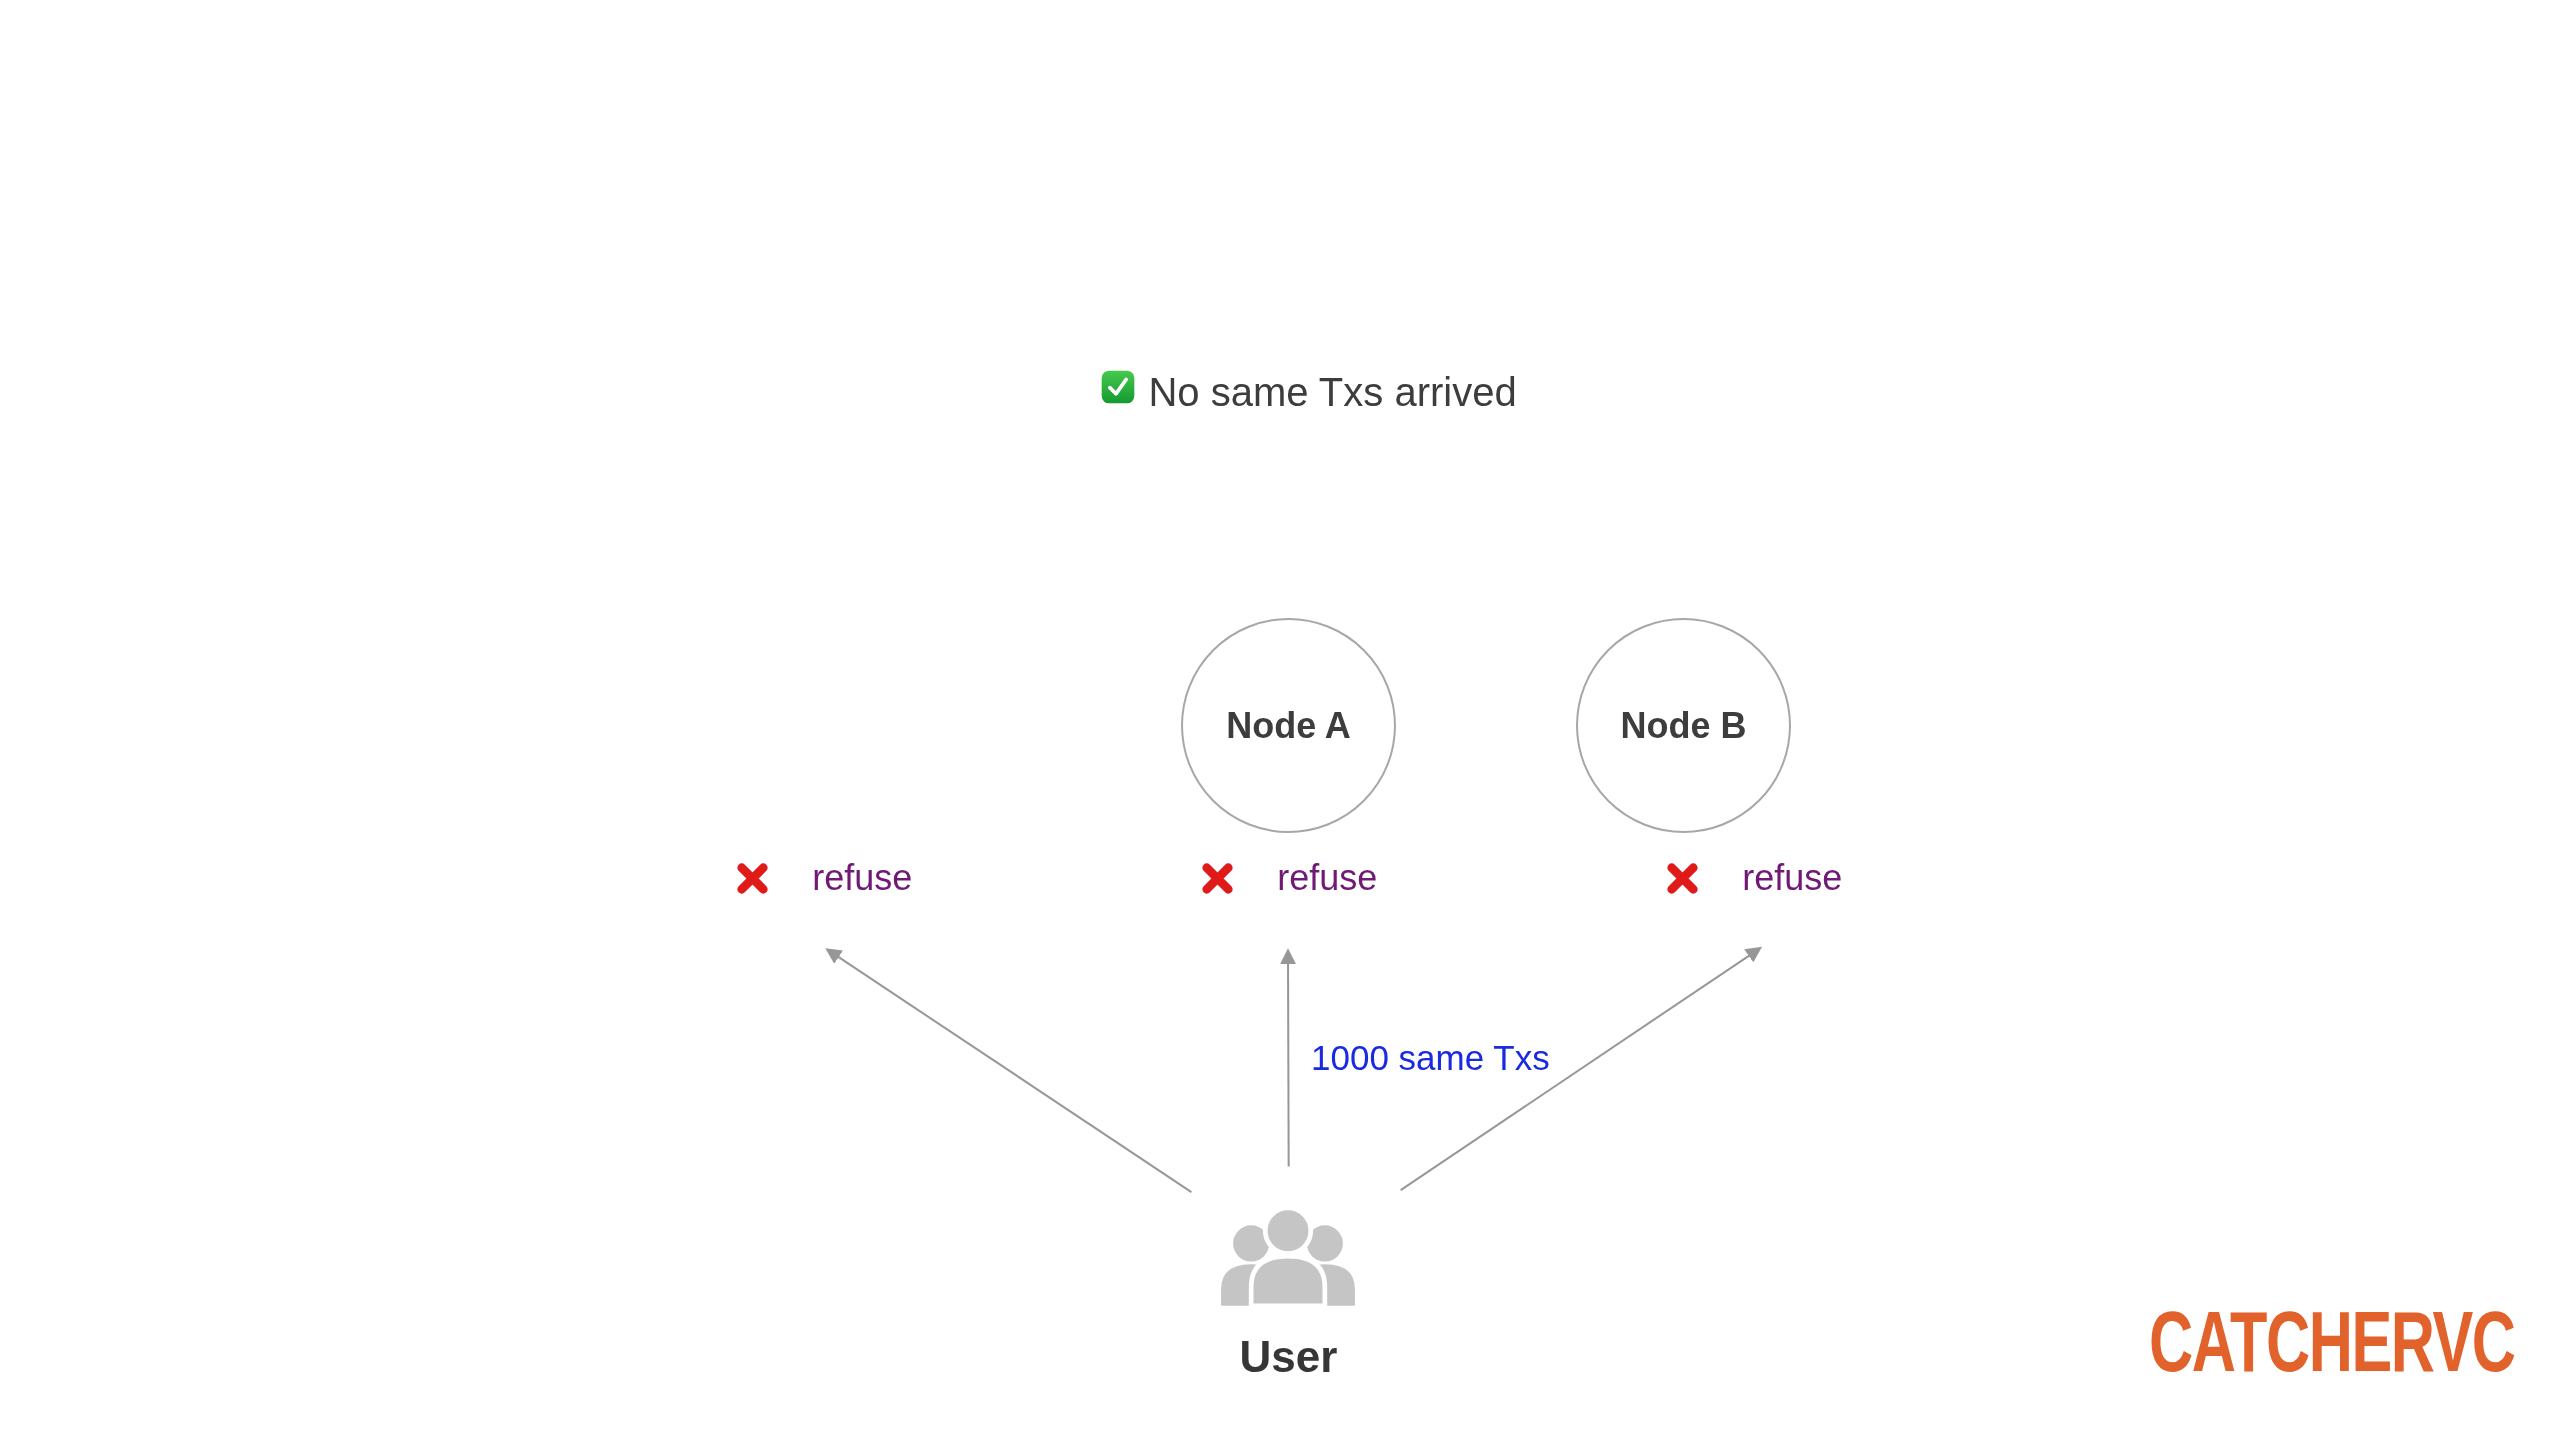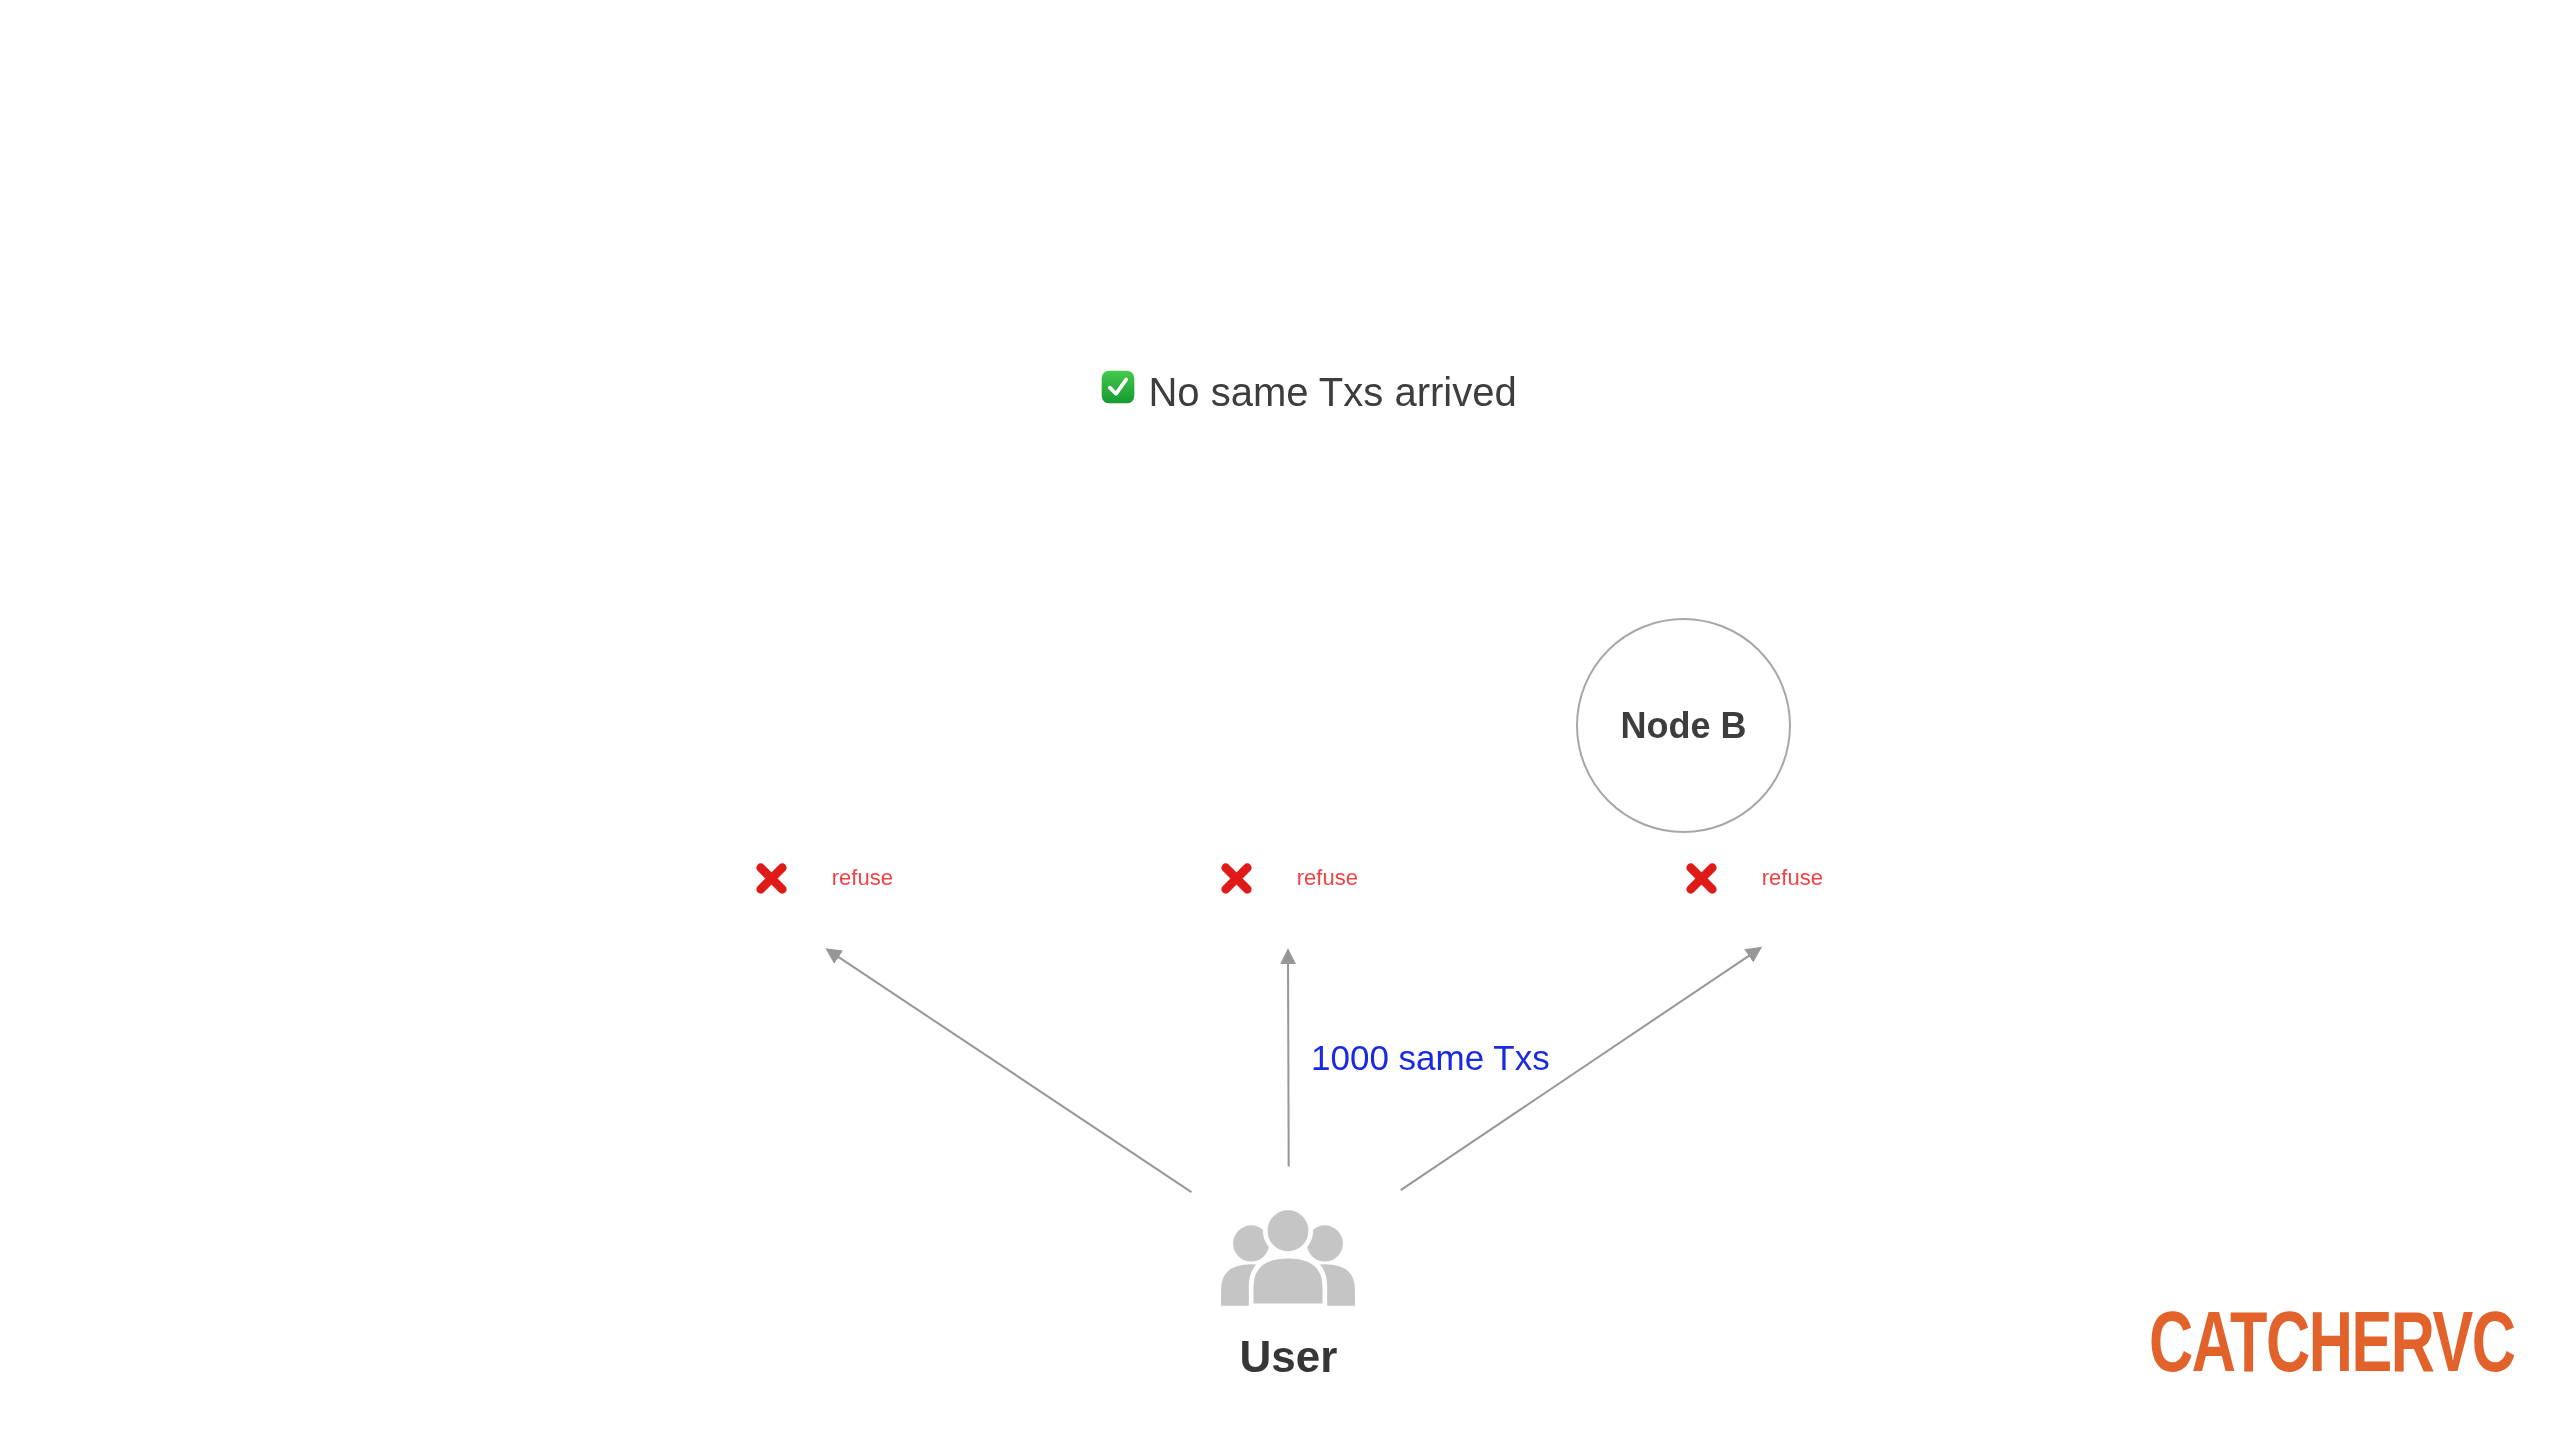"Node A" div.node-circle { html: none -> <div> <div>Node A</div> </div> }
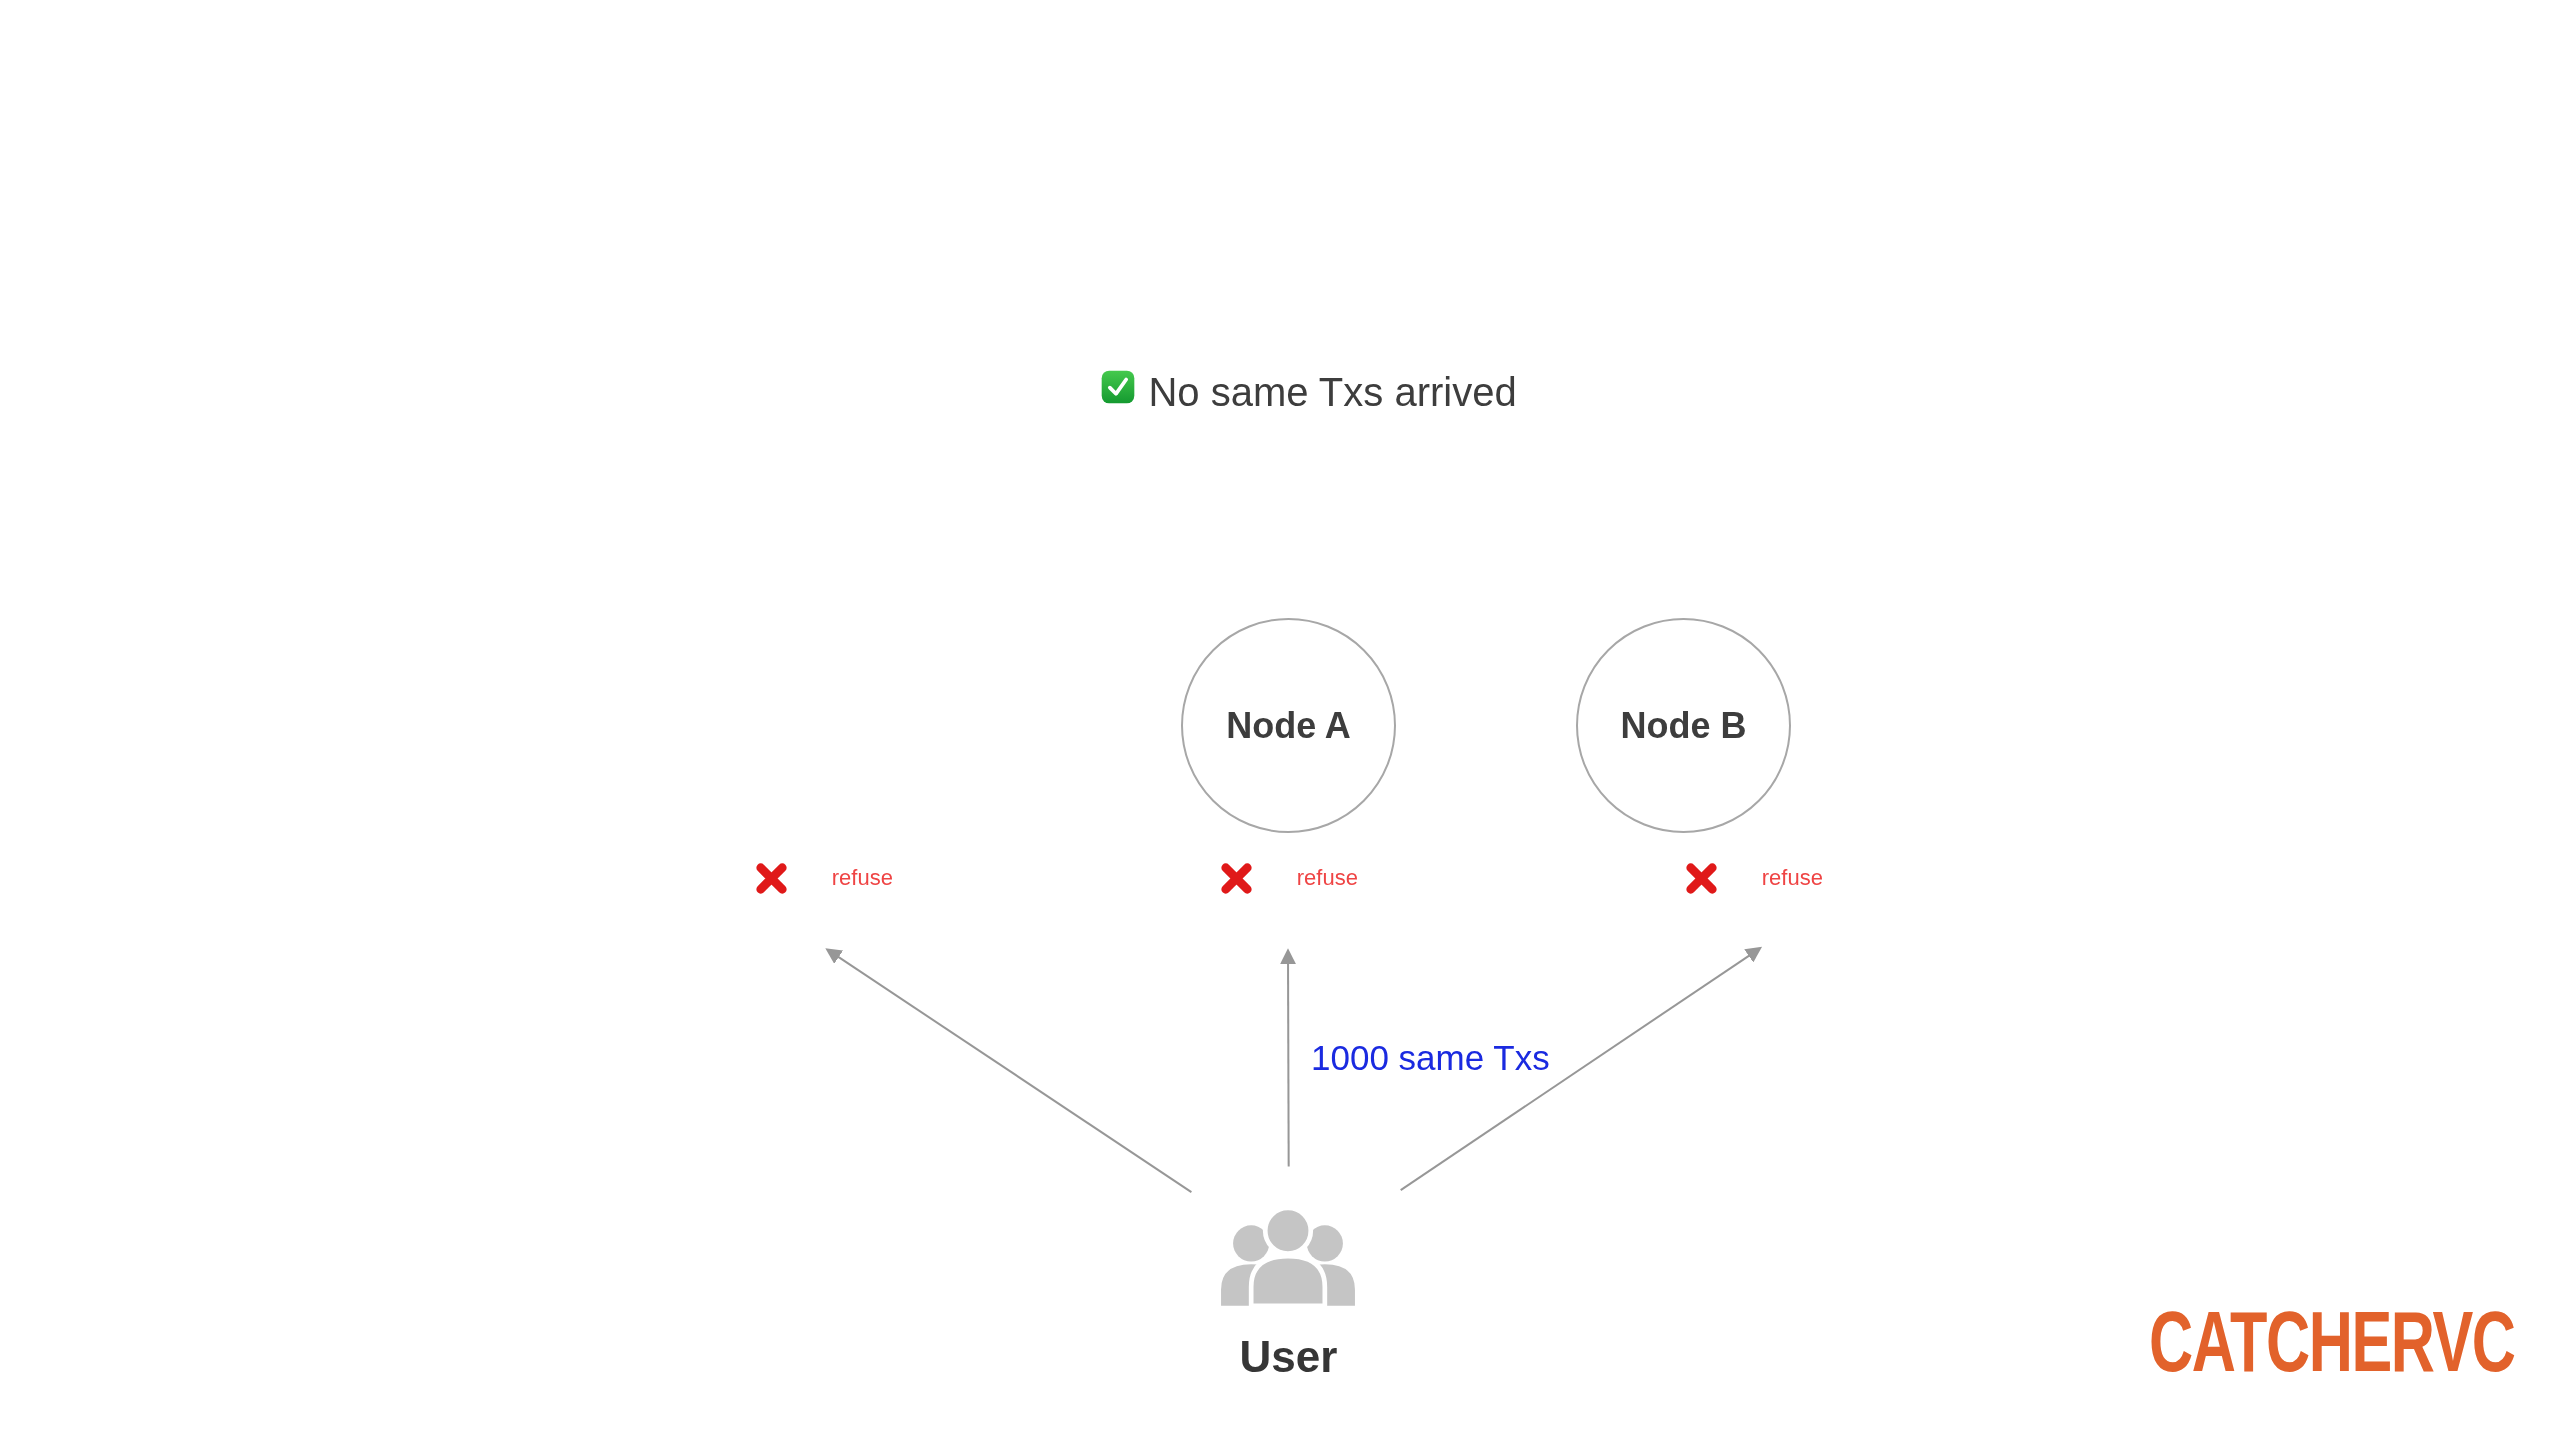"refuse" .refuse-text { color: #ef4444 -> #701a75; font-size: 22px -> 36px }
